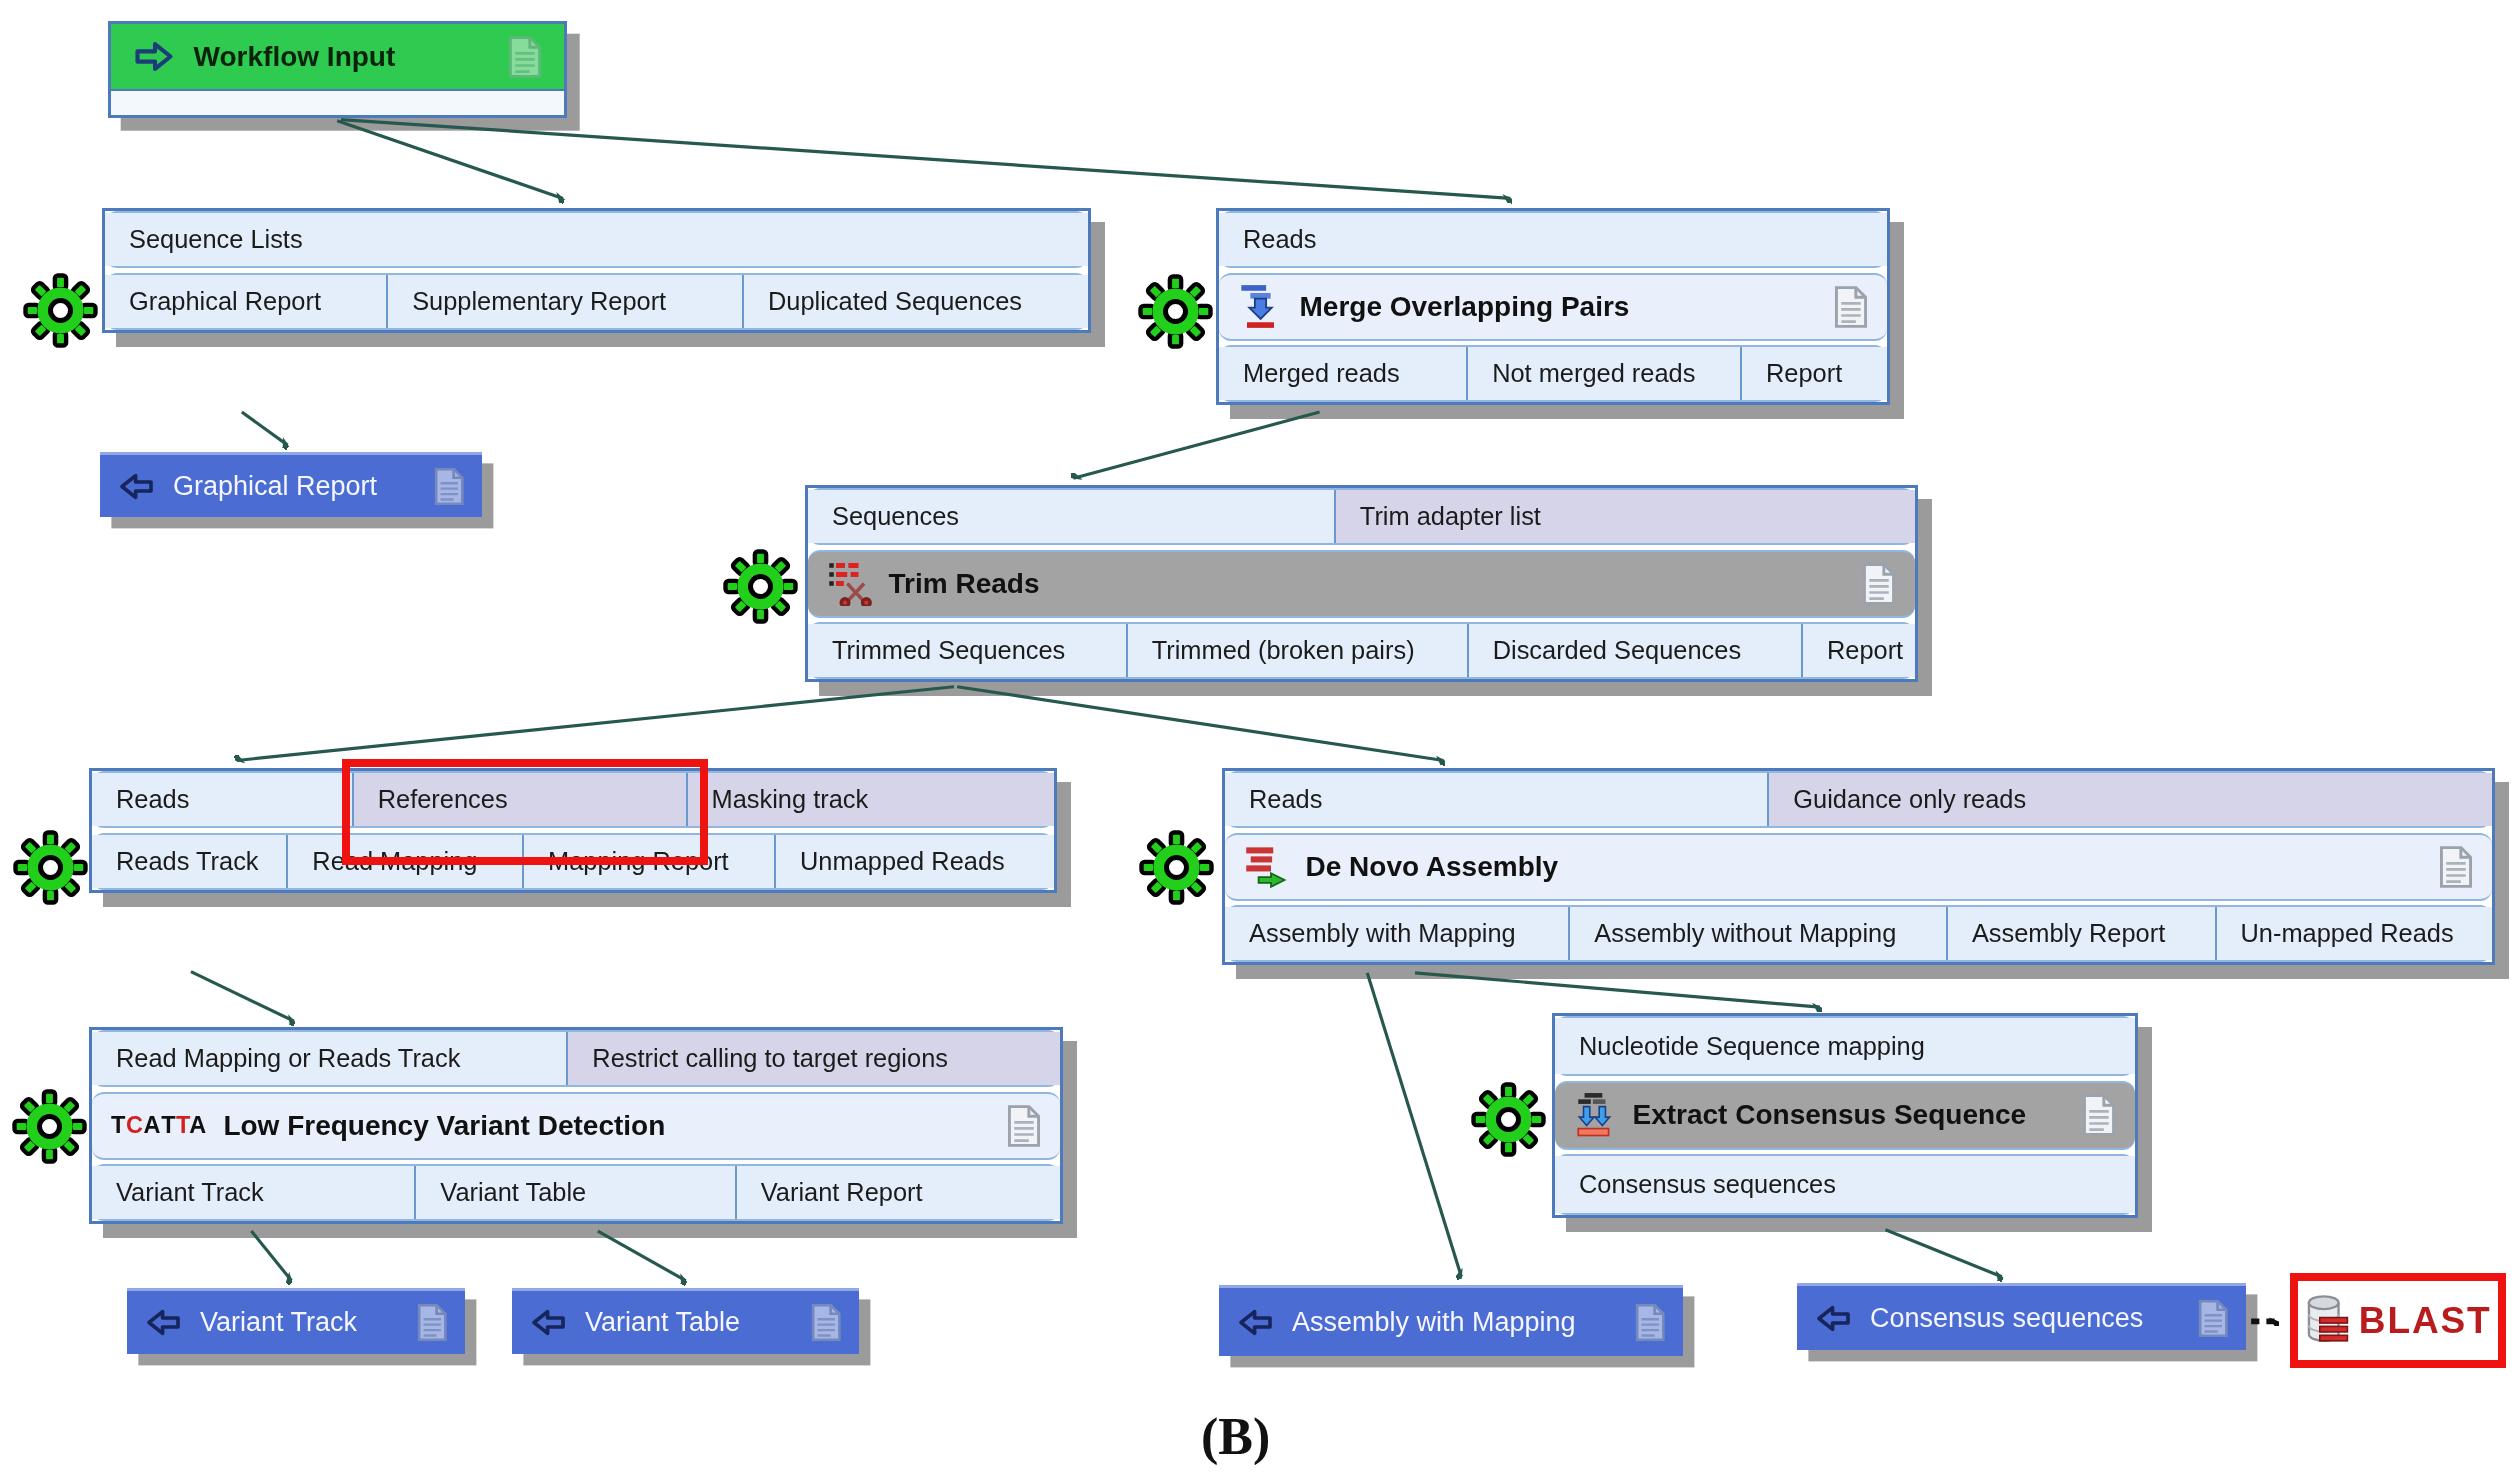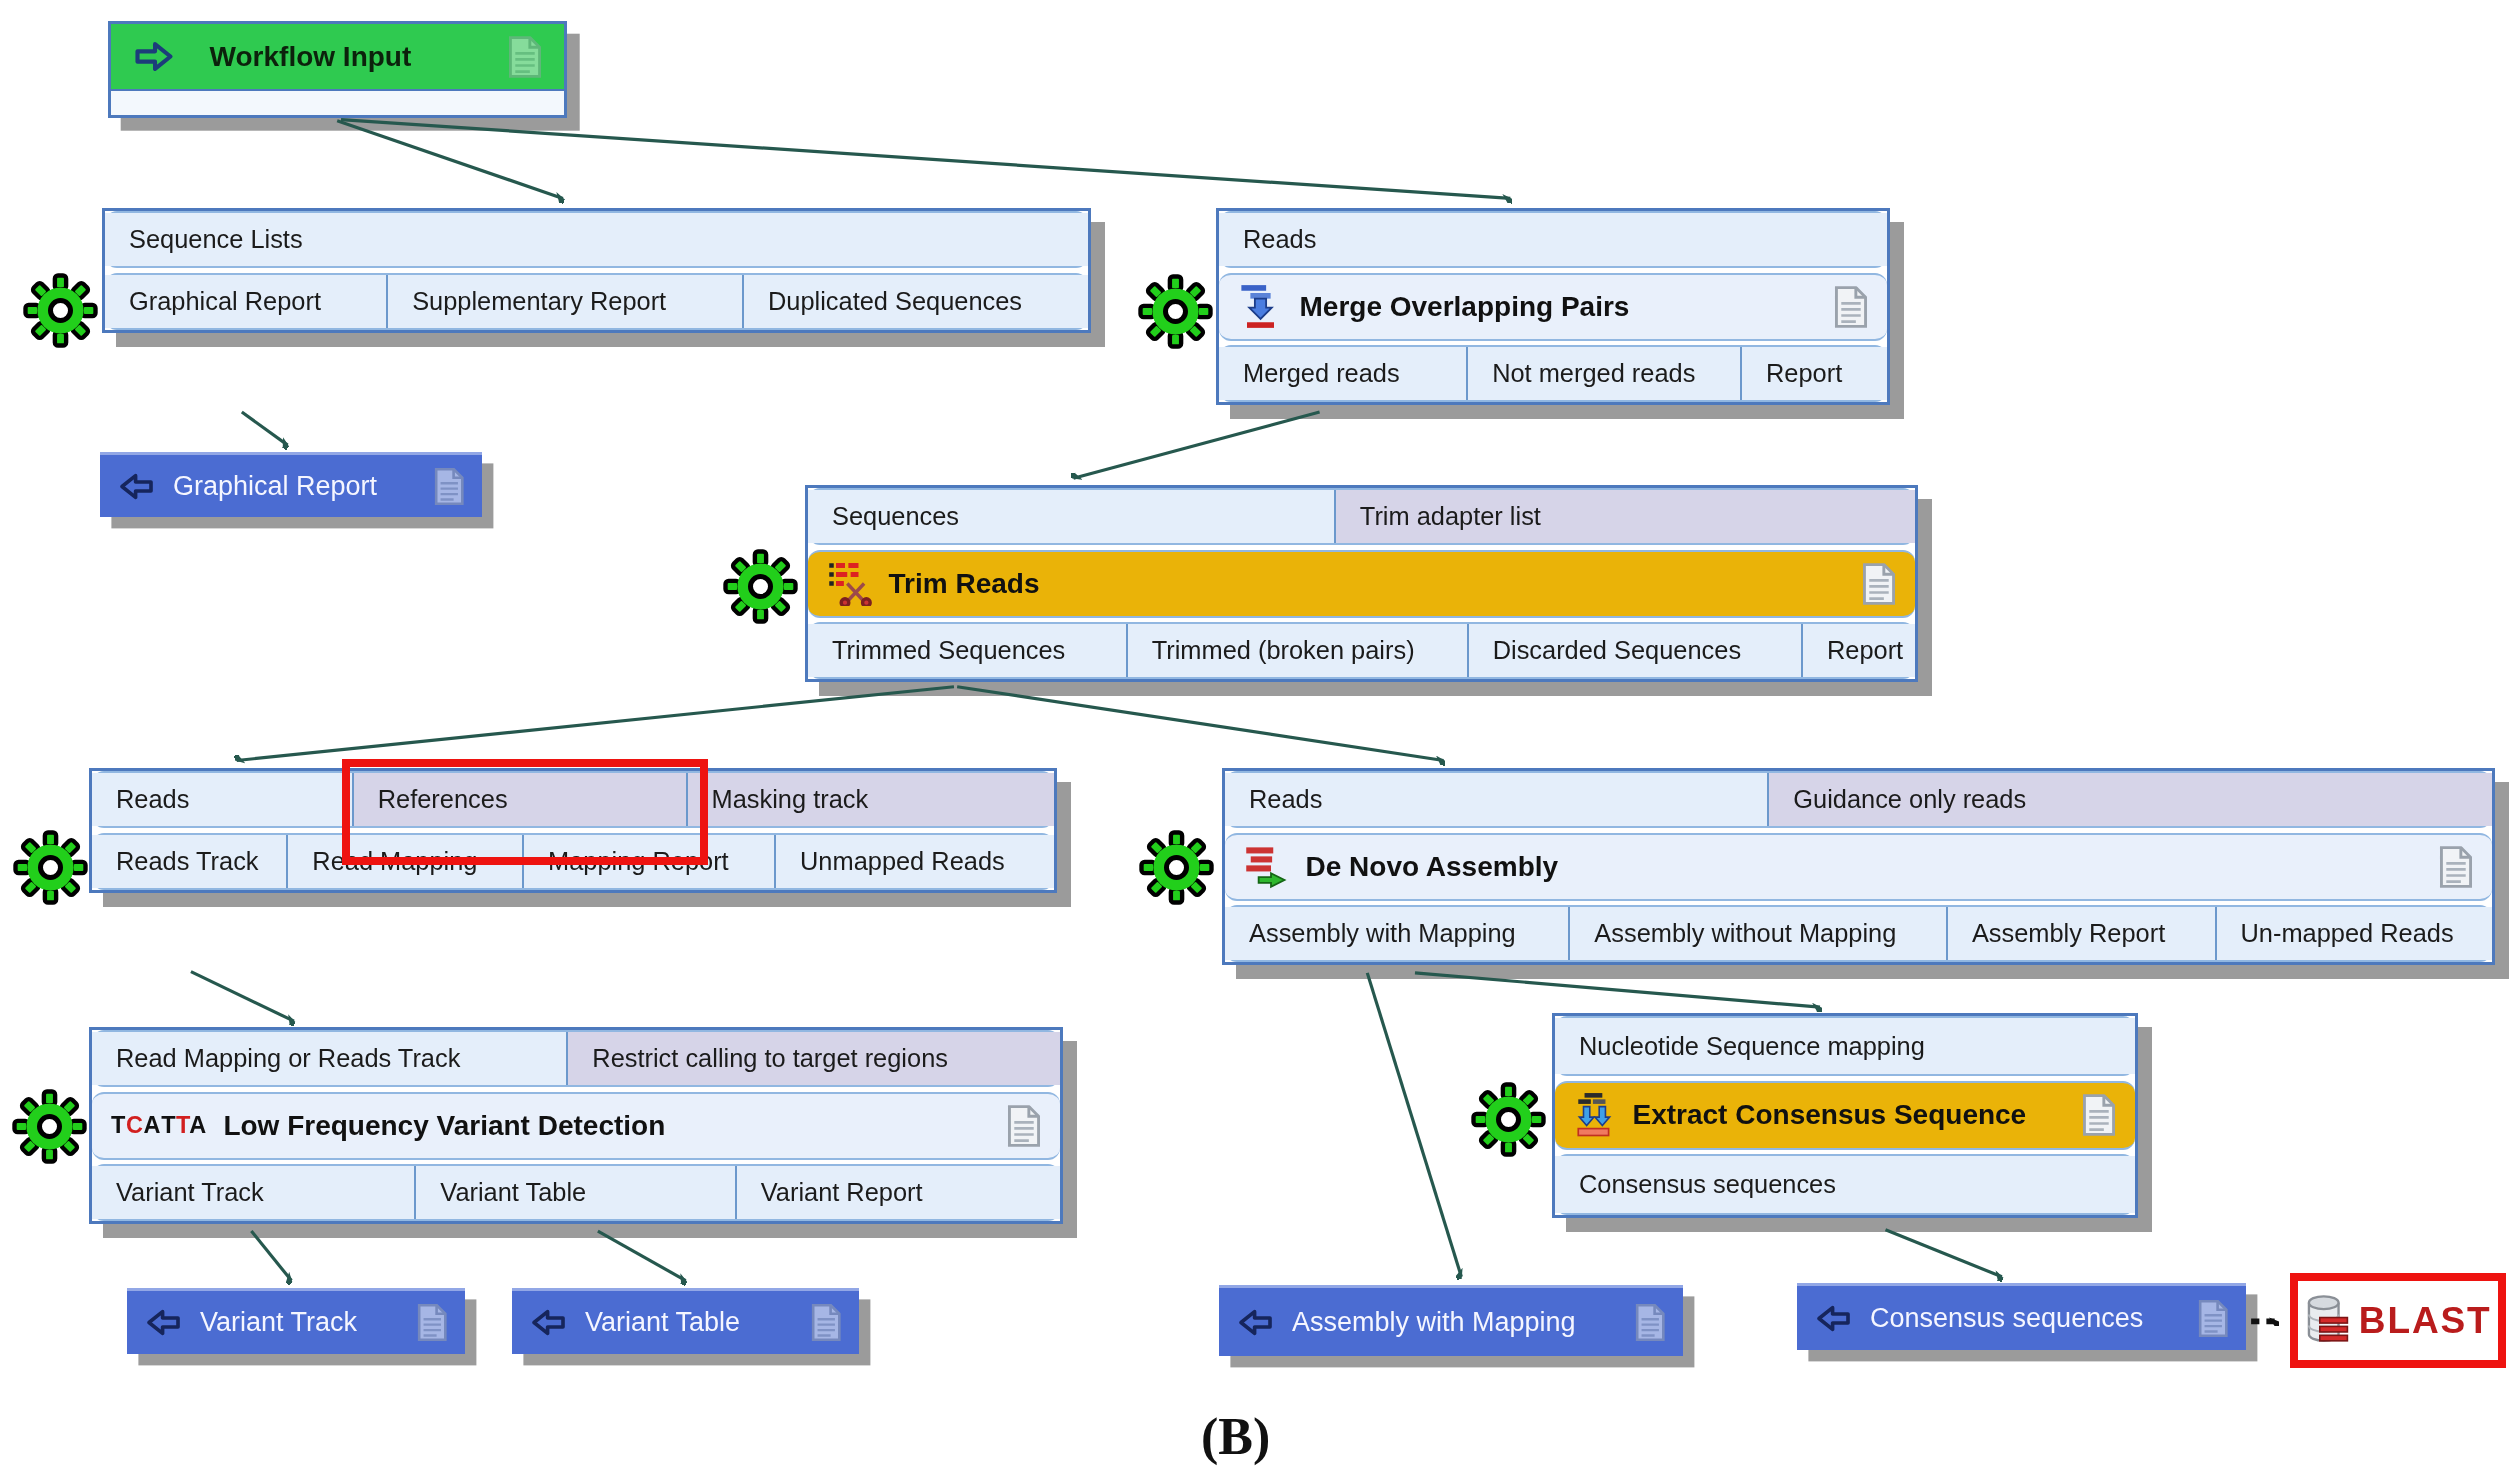"Workflow Input" .wi-title { margin-left: 16px -> none }
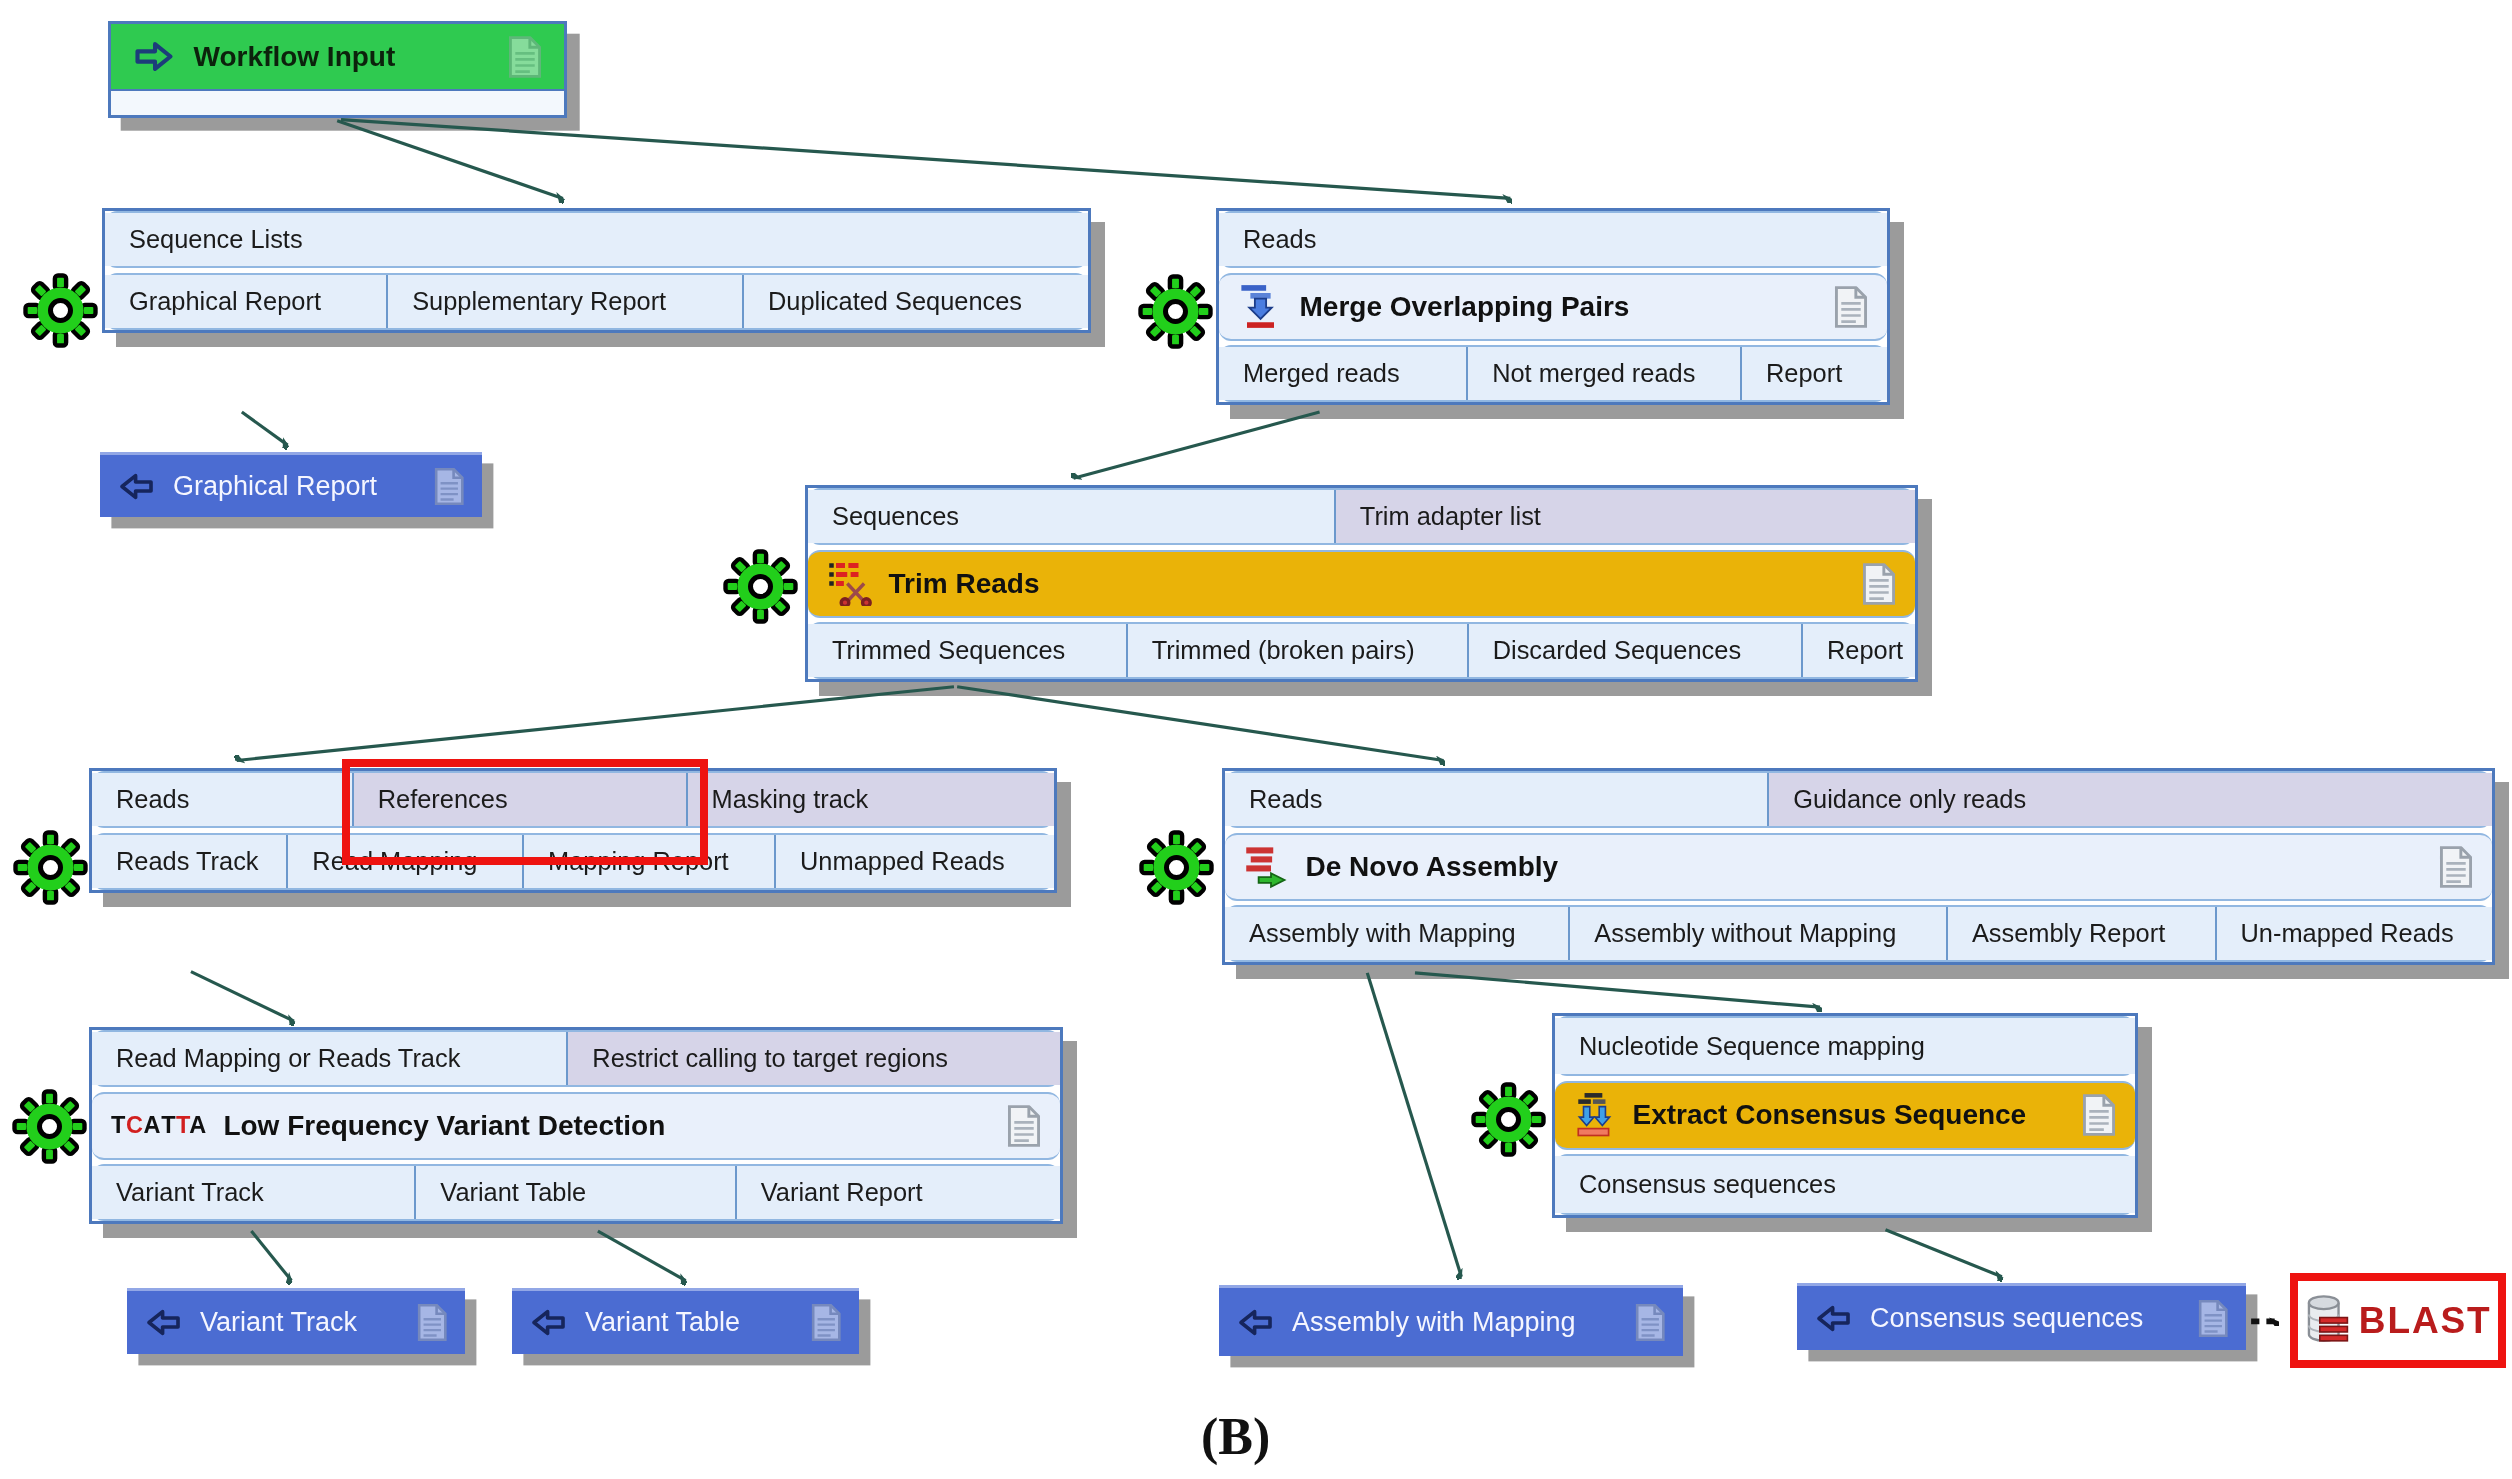"Trim Reads" .main-purple { background: #eab308 -> #a3a3a3 }
